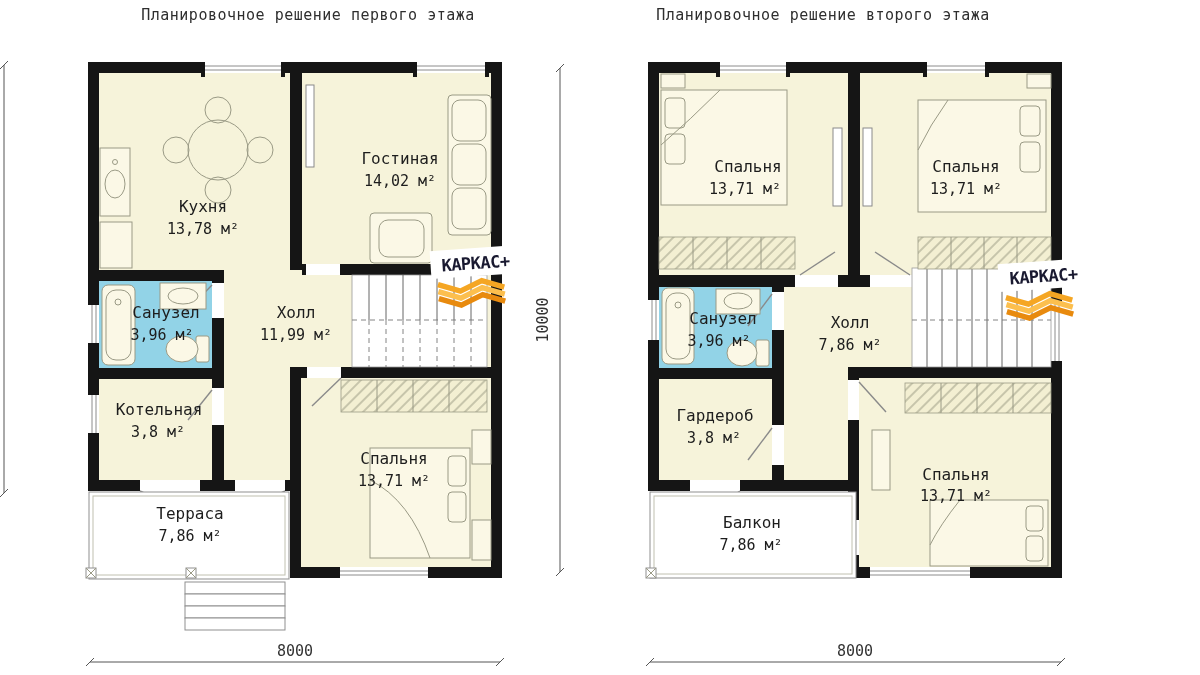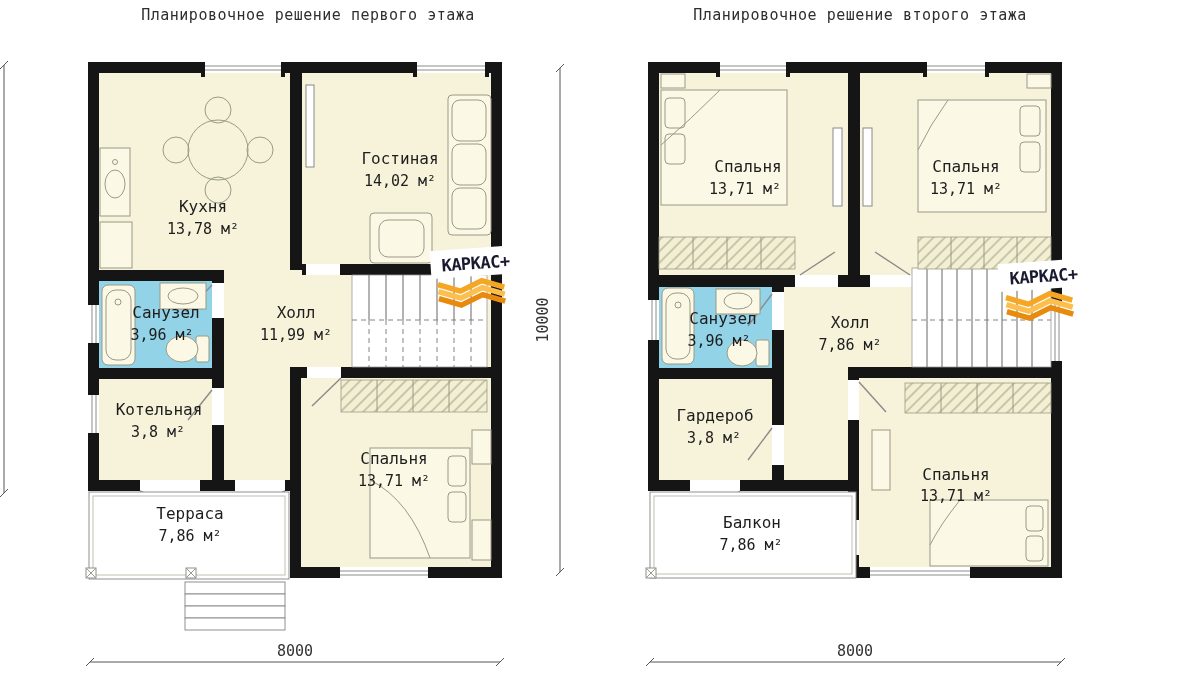"Планировочное решение второго этажа" #title-second { left: 640px -> 603px }
